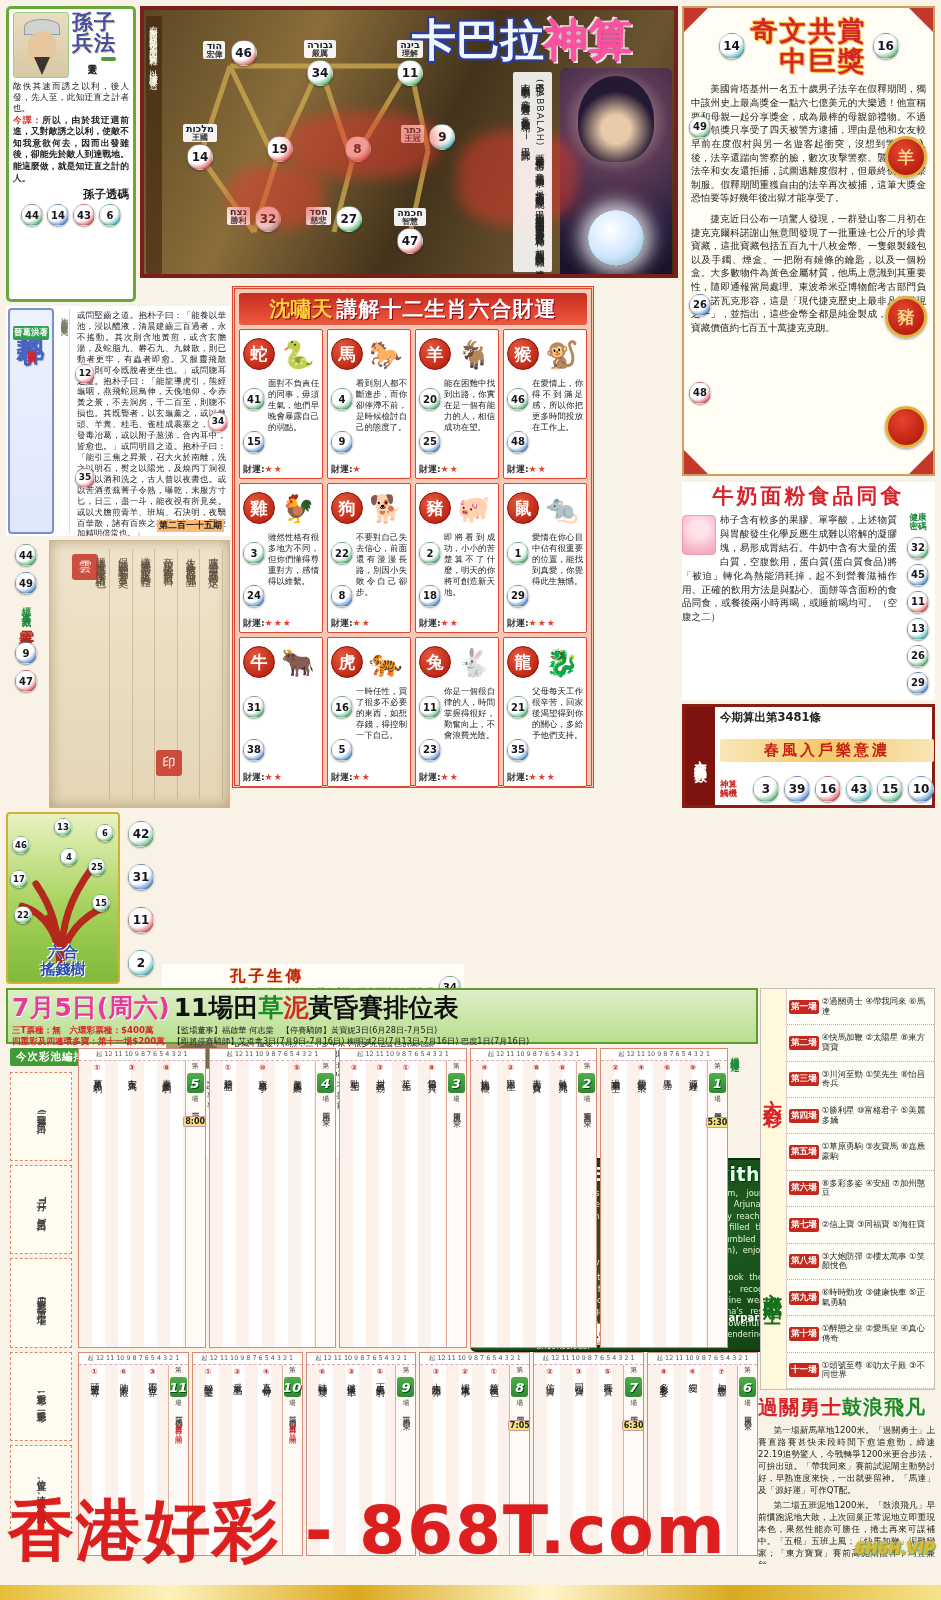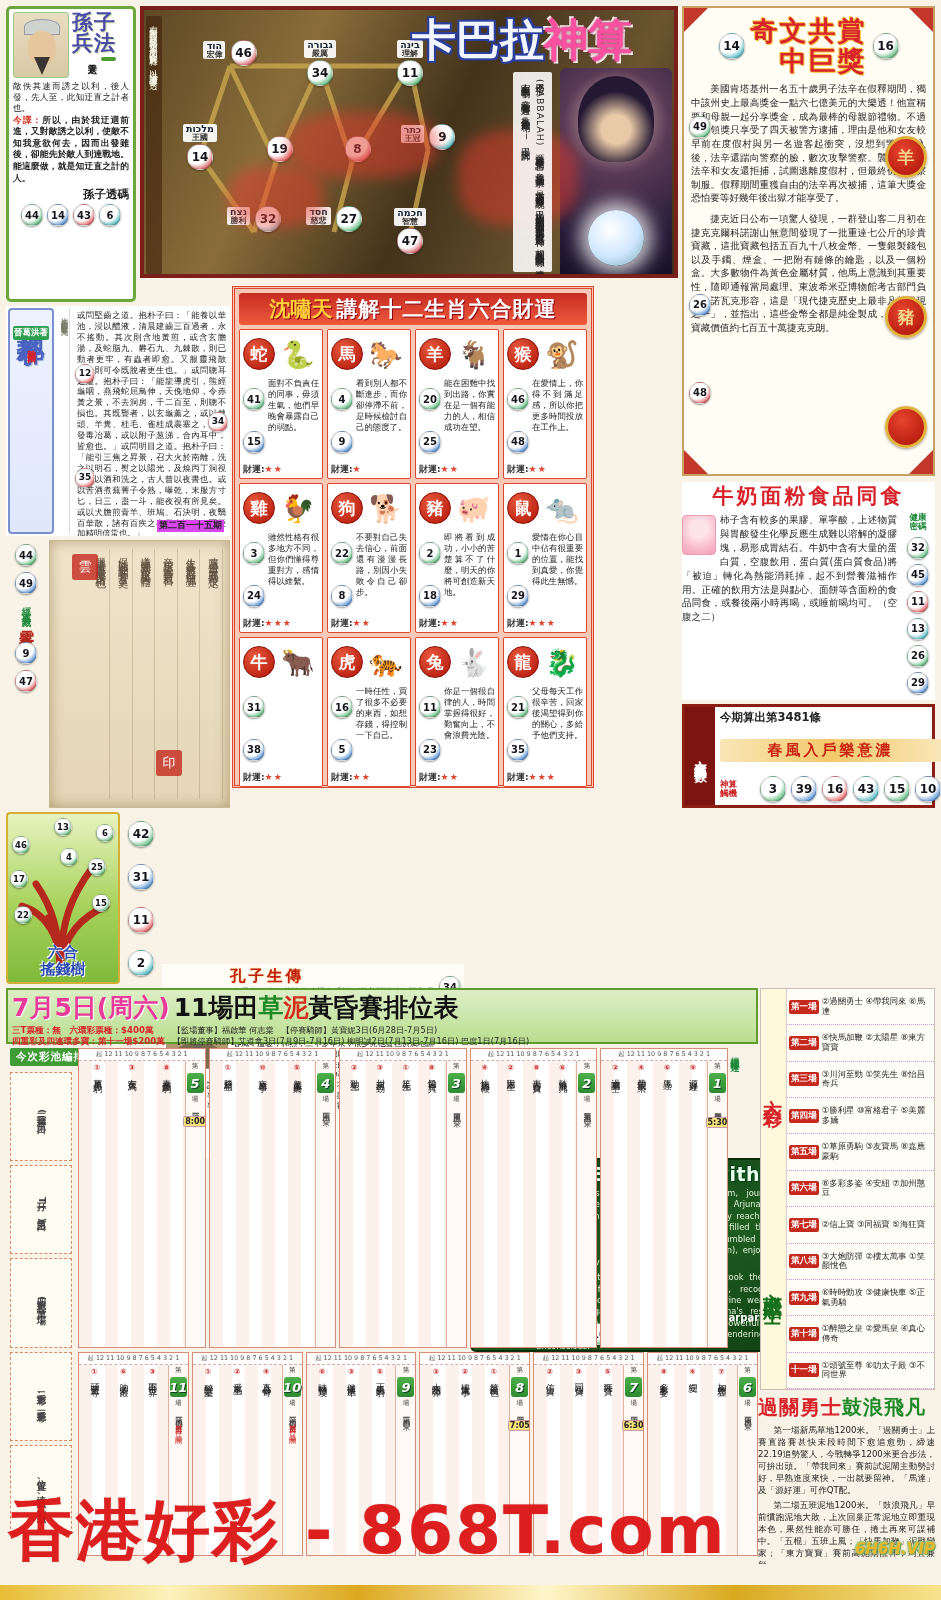"第二百一十五期" .bp-issue { background: #d946ef -> #fdba74 }
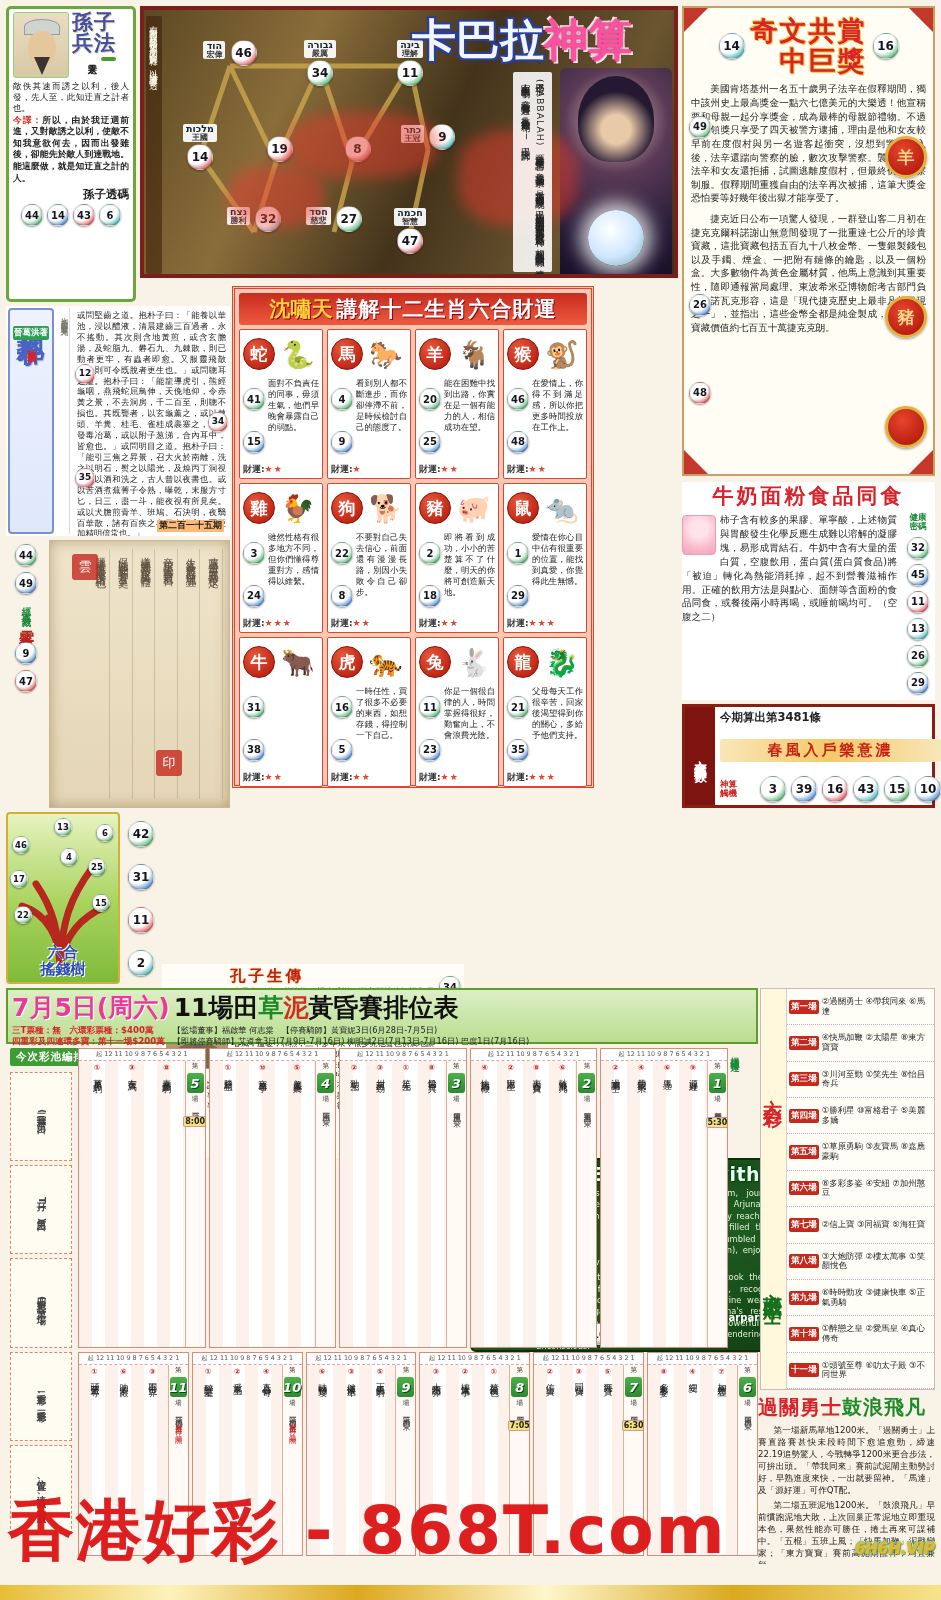"神算觸機" .tb-balls { gap: 20px -> 13px }
